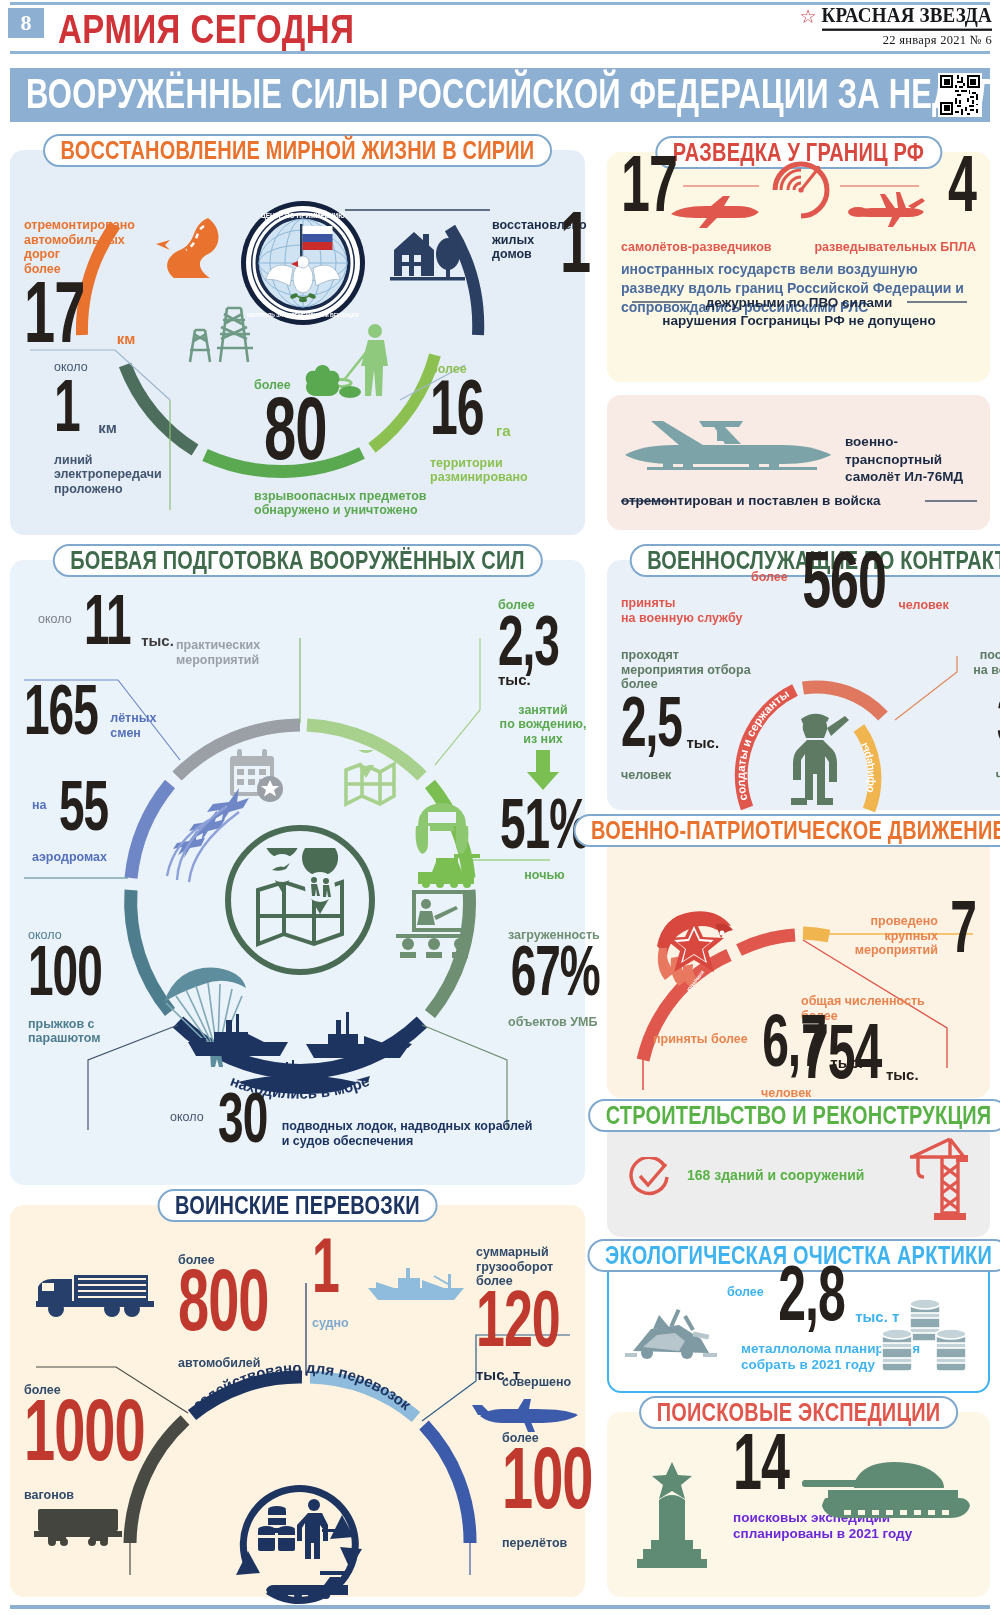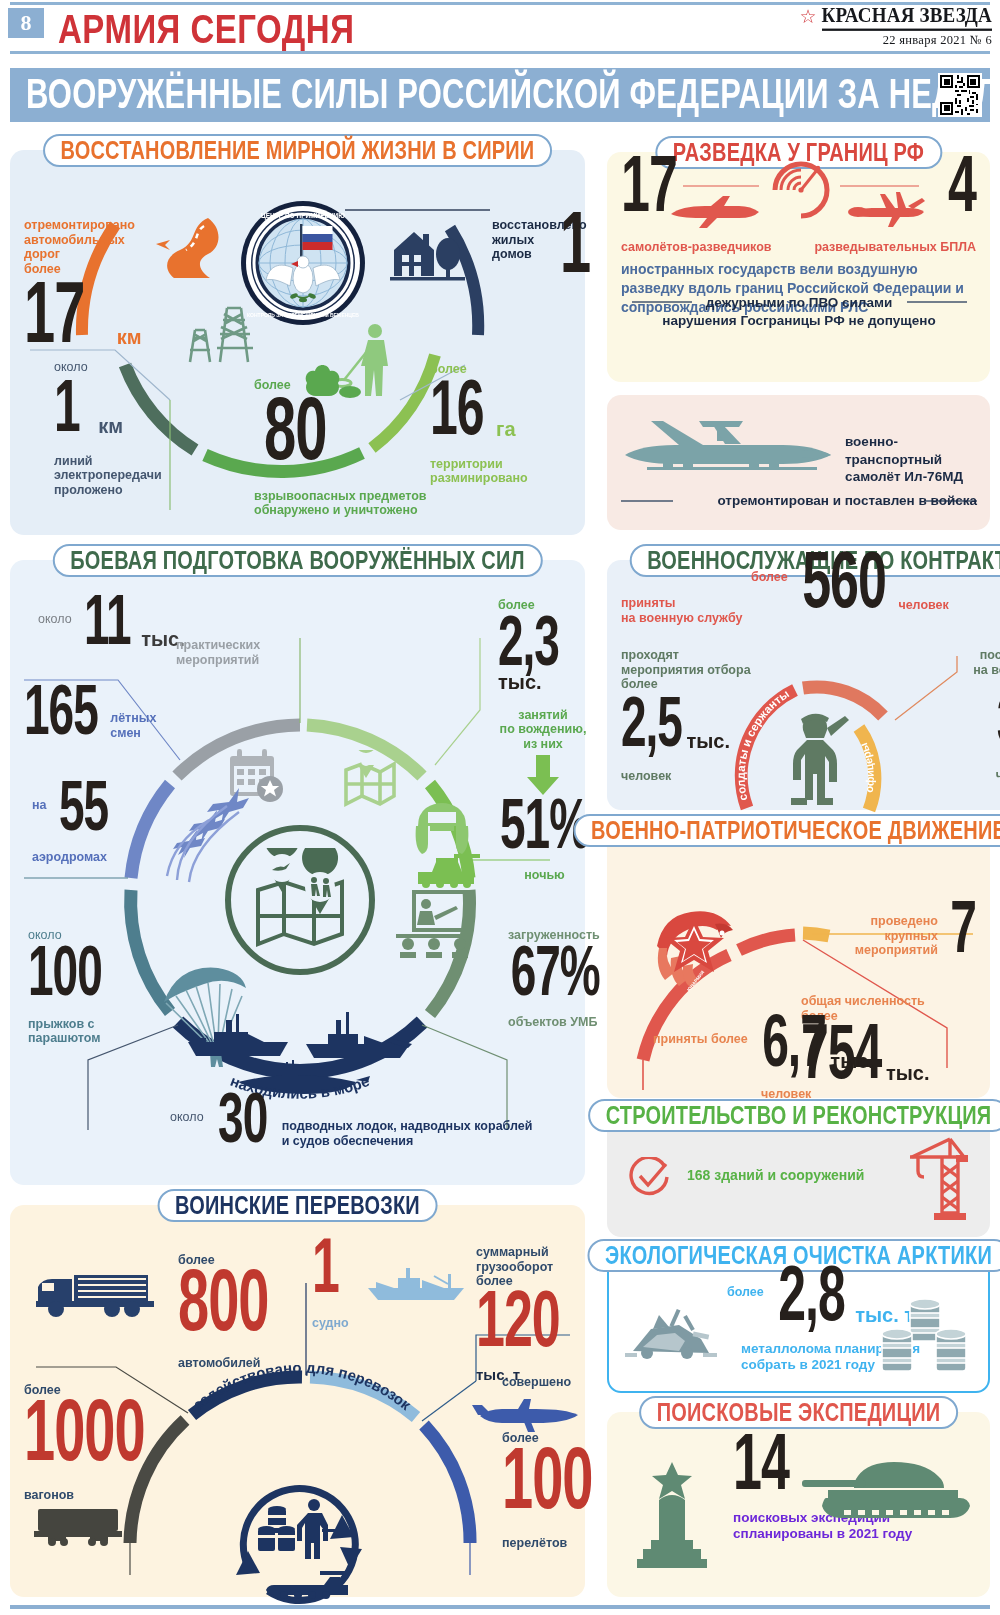"км" .unit { font-size: 20px -> 15px }
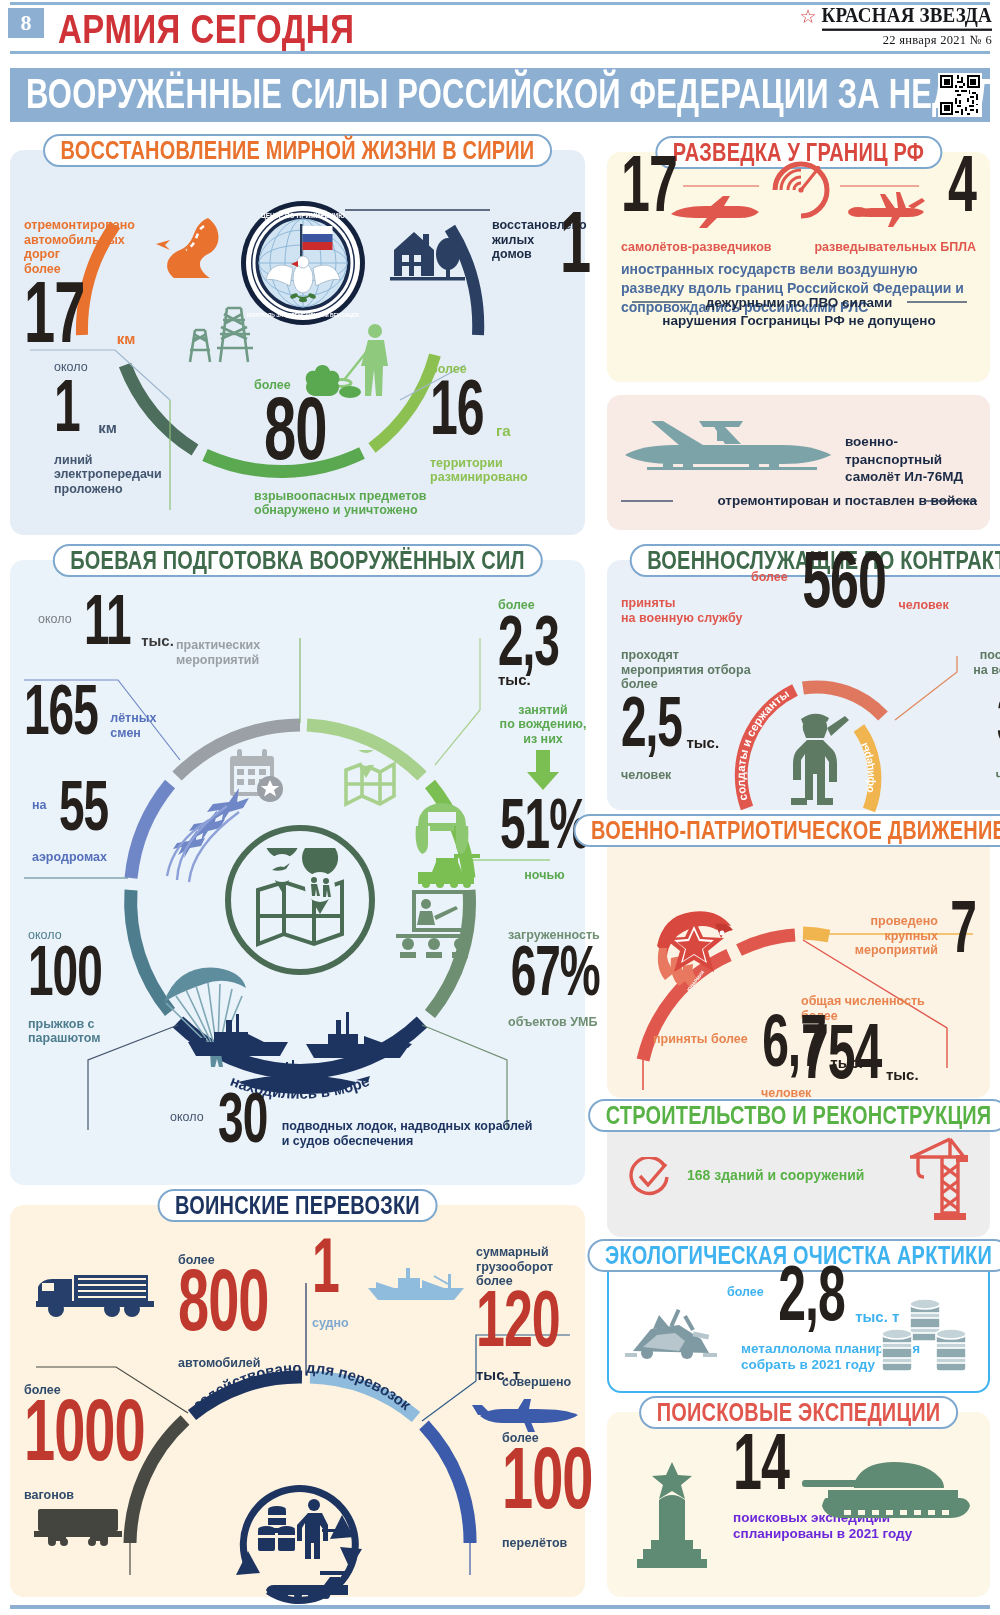"отремонтирован и поставлен в войска" div.abs { text-align: right -> left }
